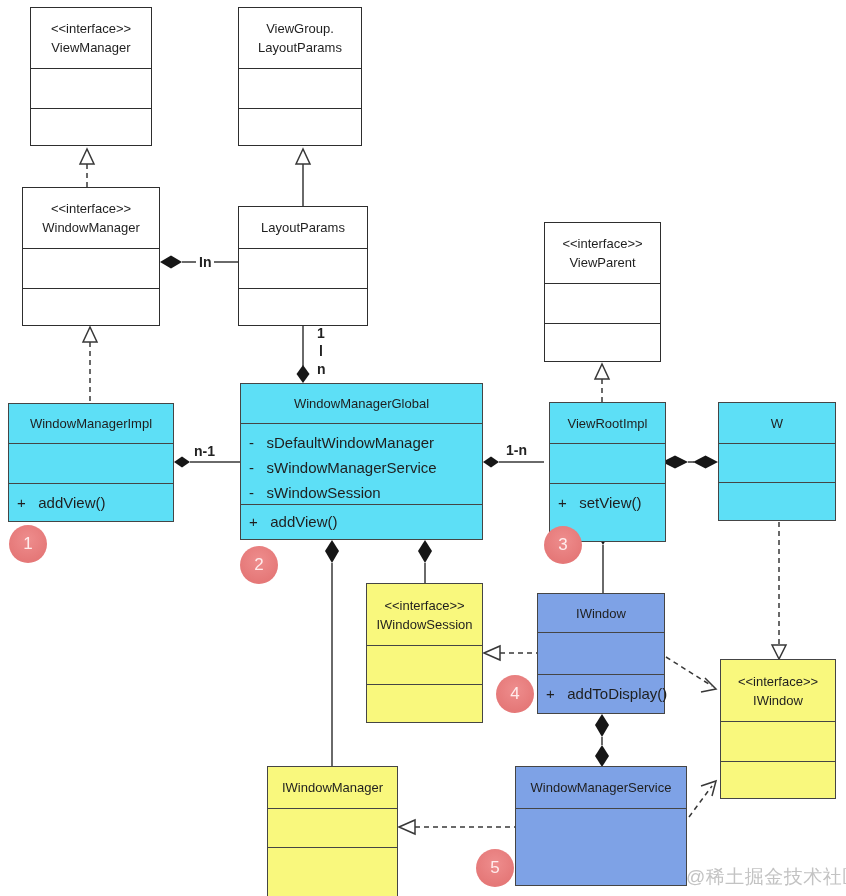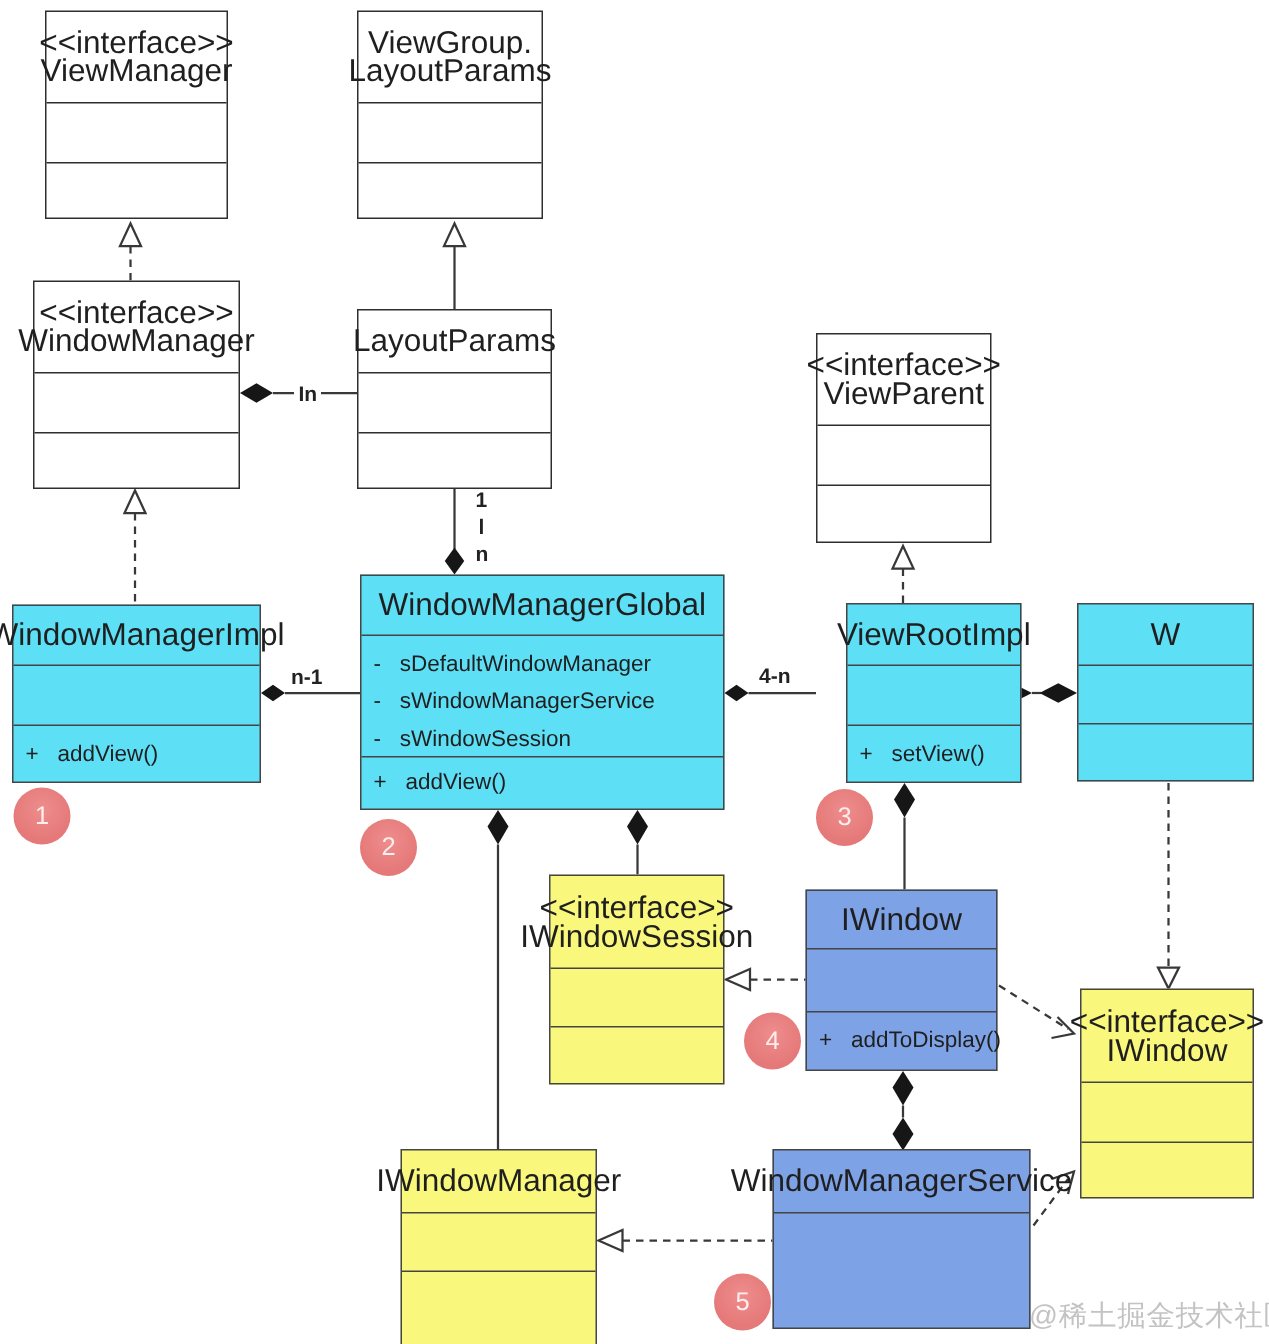"<<interface>>" .title { font-size: 21px -> 13px }
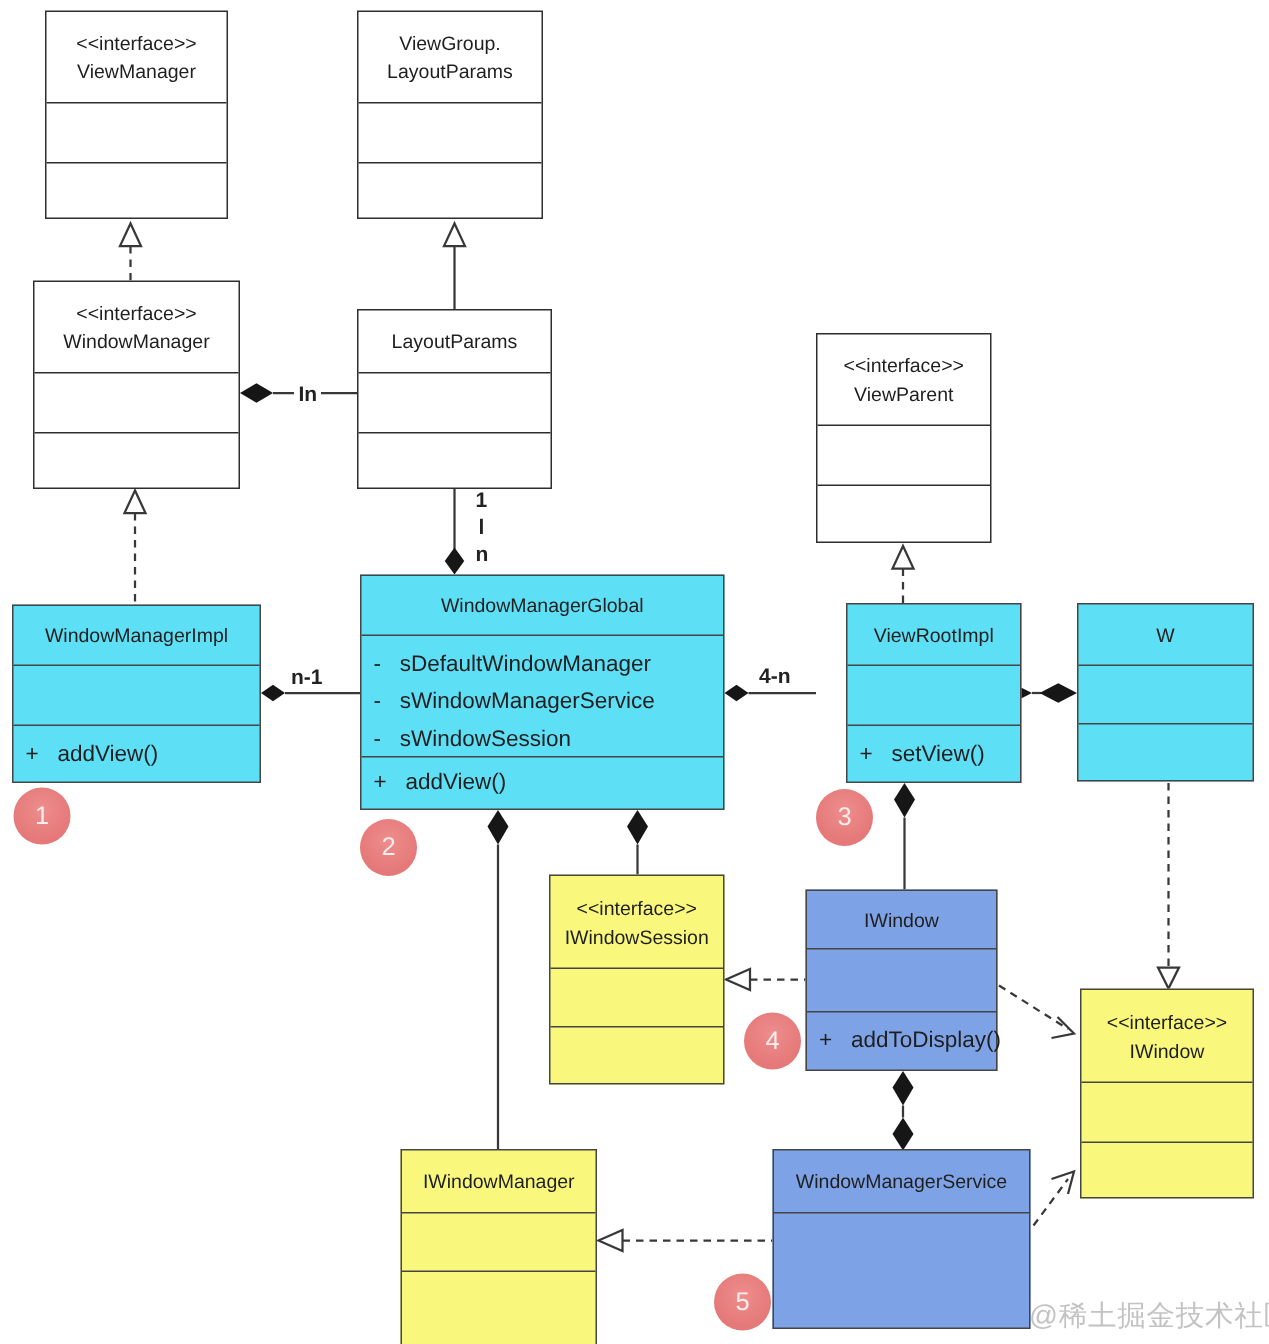"ViewRootImpl" div.cls { height: 120px -> 140px; left: 564px -> 549px }
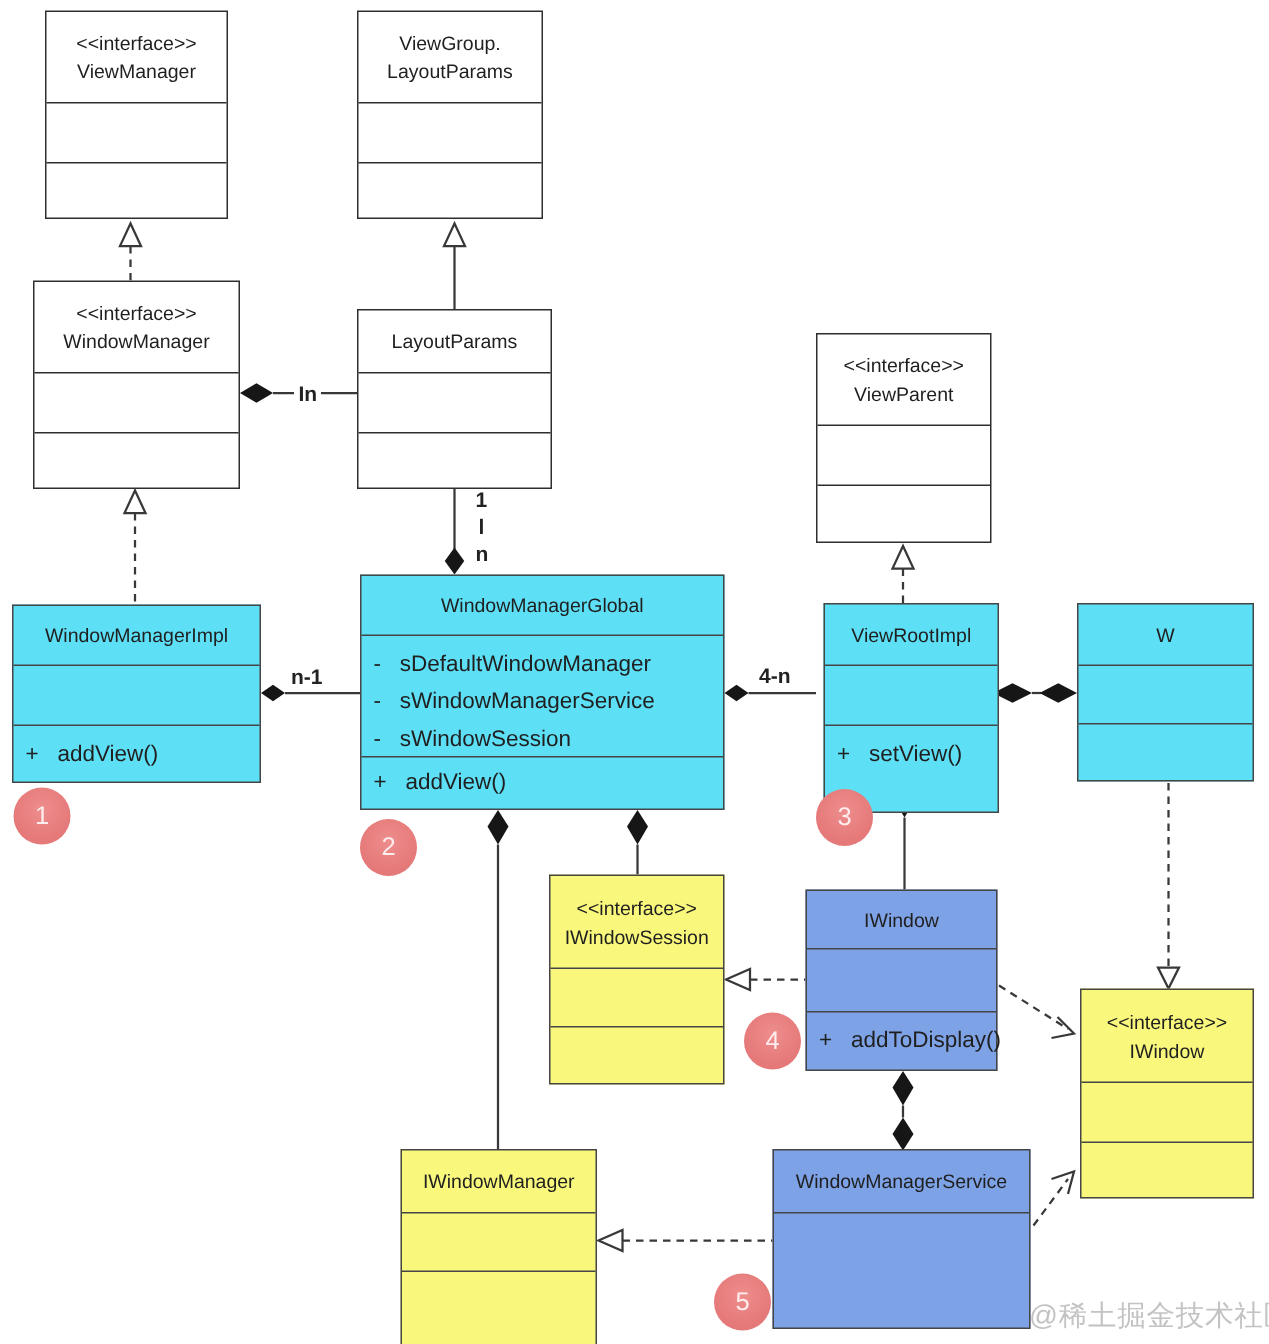"4-n" div.lbl { text: 4-n -> 1-n }
